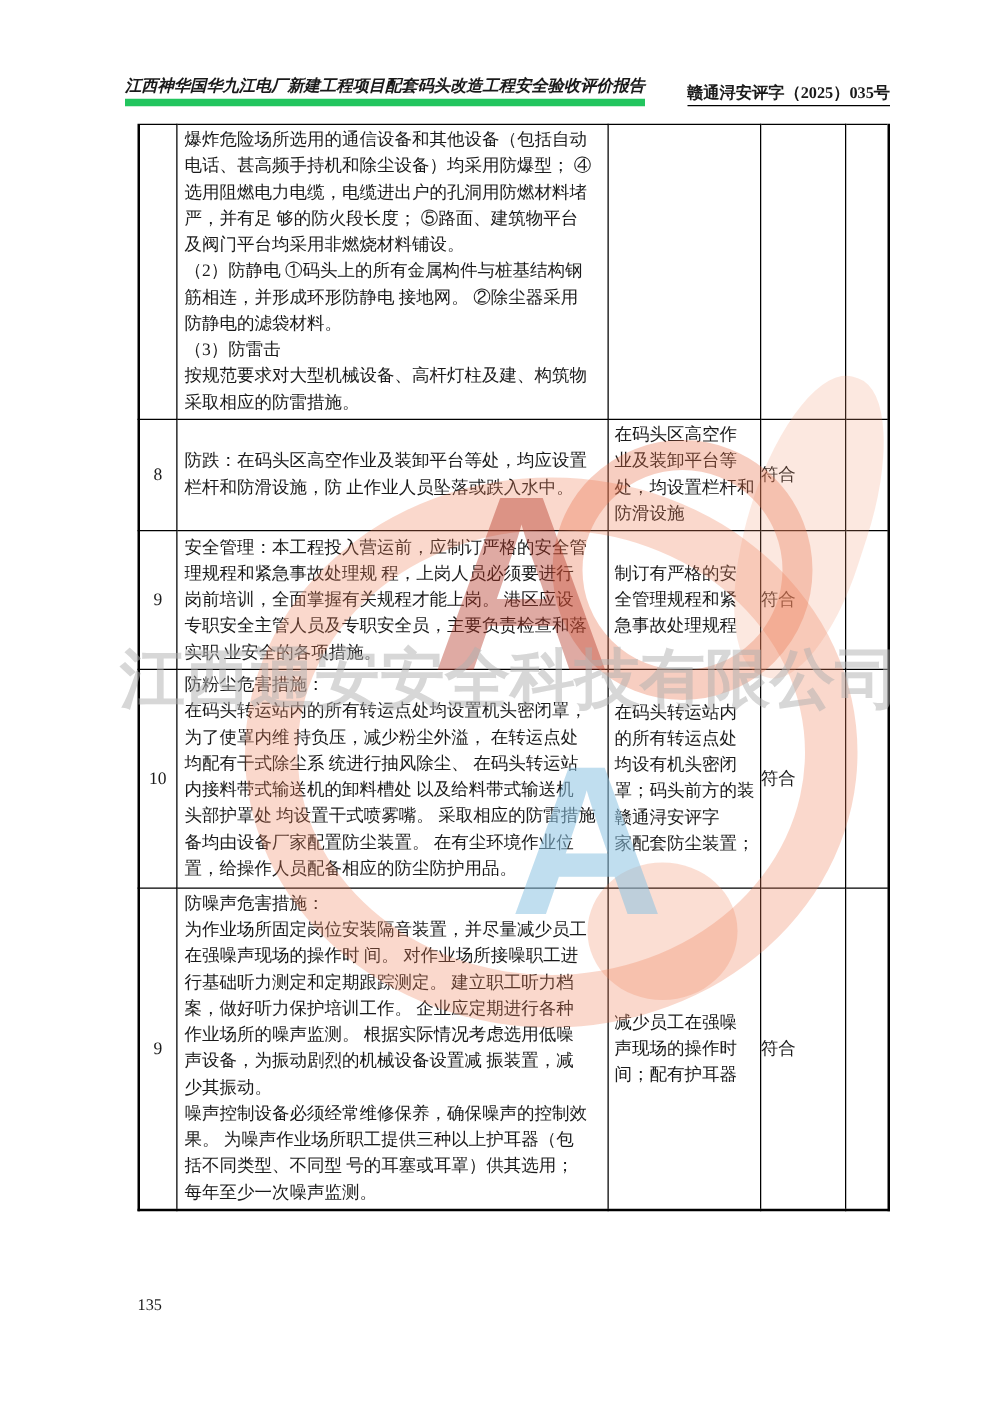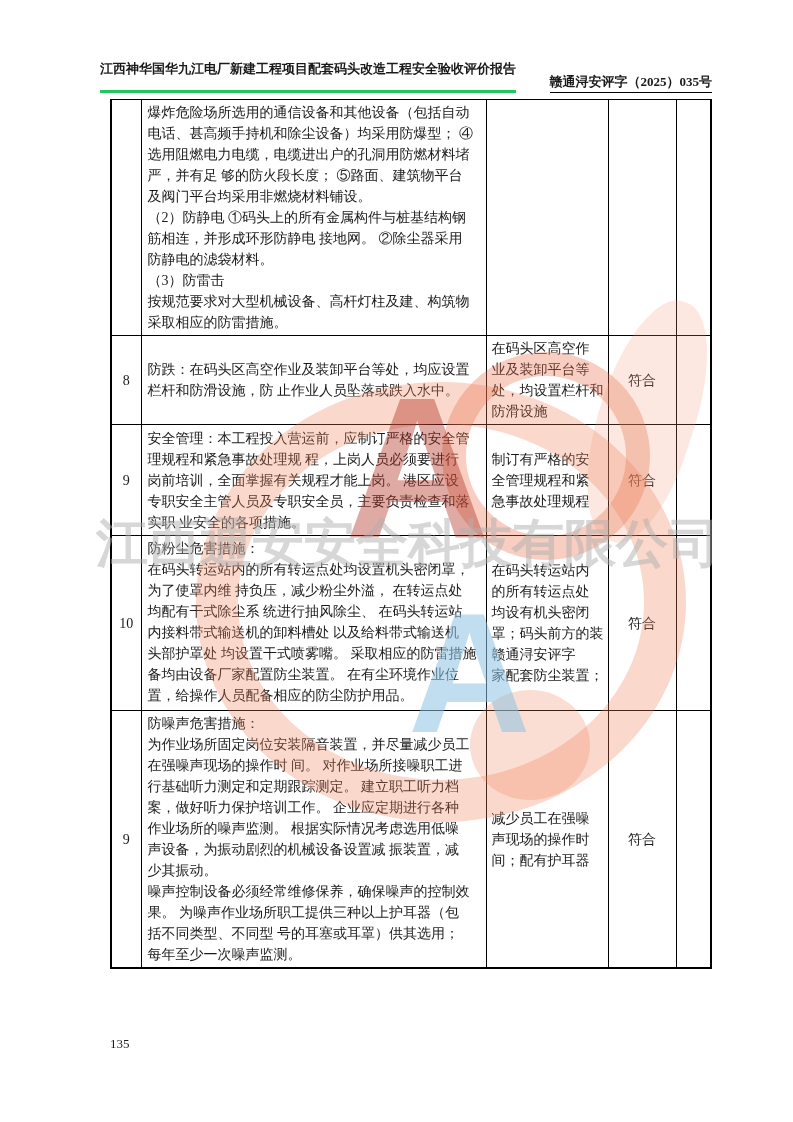"江西神华国华九江电厂新建工程项目配套码头改造工程安全验收评价报告" .page-header .h-left { border-bottom: 3px solid #22c55e -> 6px solid #22c55e; font-style: none -> italic; padding-bottom: 12px -> 1px }
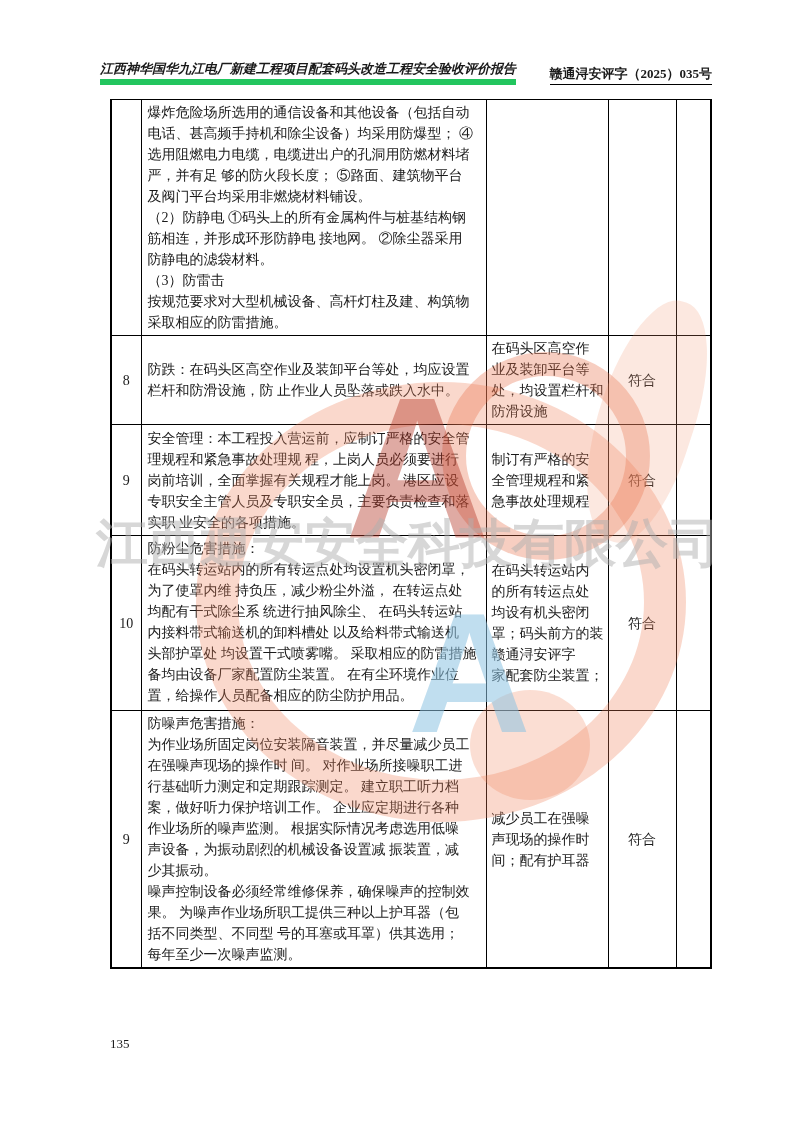"符合" td.result { text-align: center -> none }
